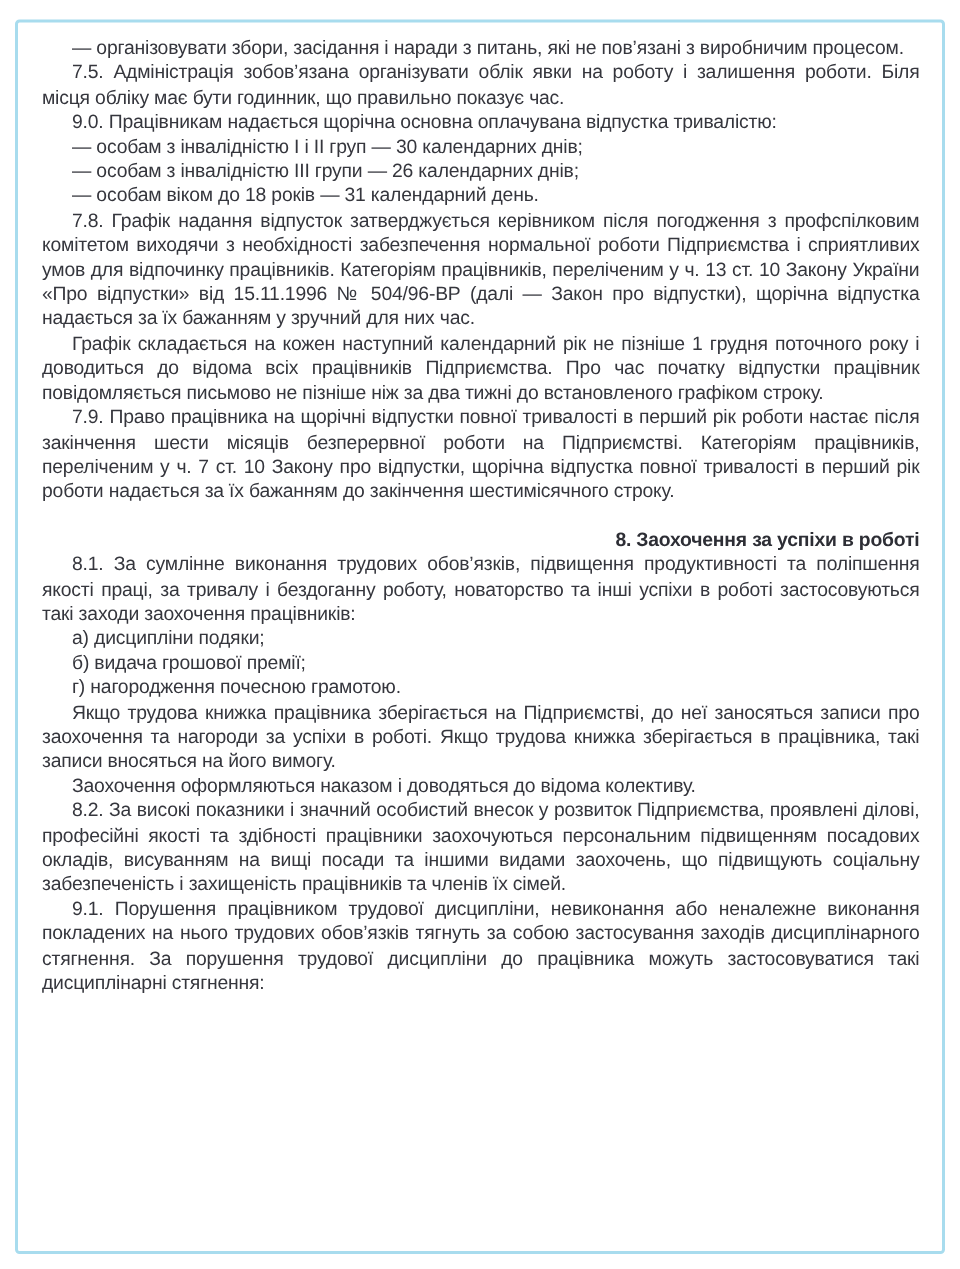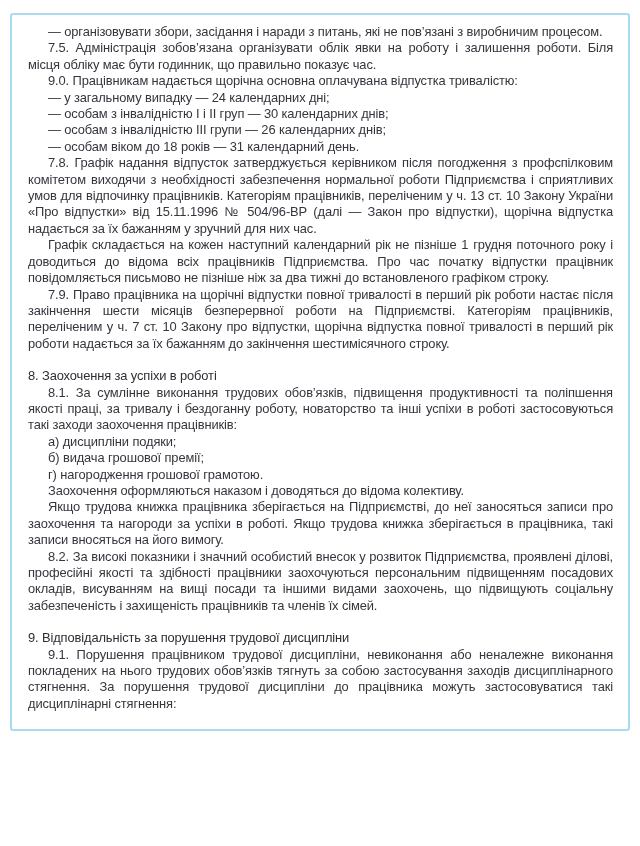"— організовувати збори, засідання і" .page-frame { height: 718px -> 823px }
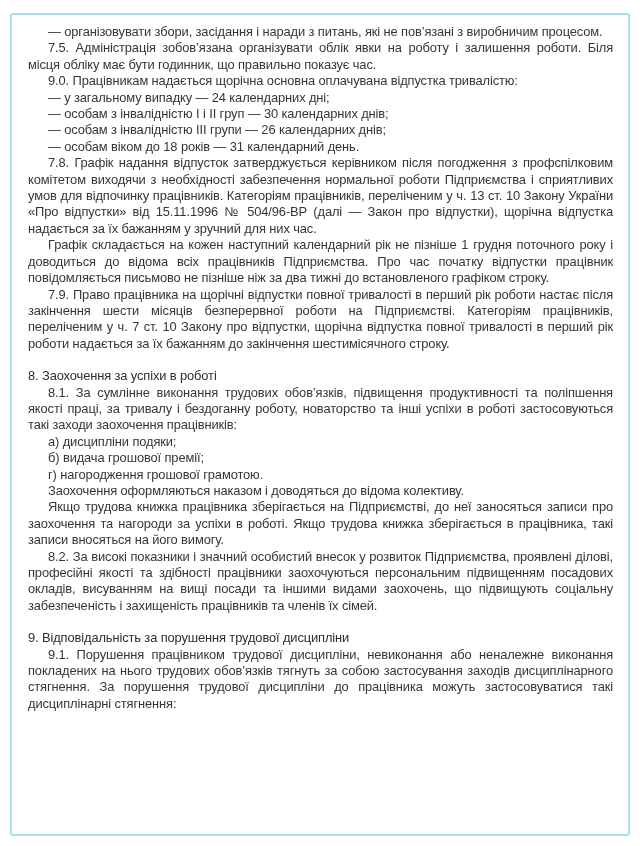"— у загальному випадку —" p.body-text { html: <p>— у загальному випадку — 24 календарних дні;</p> -> none }
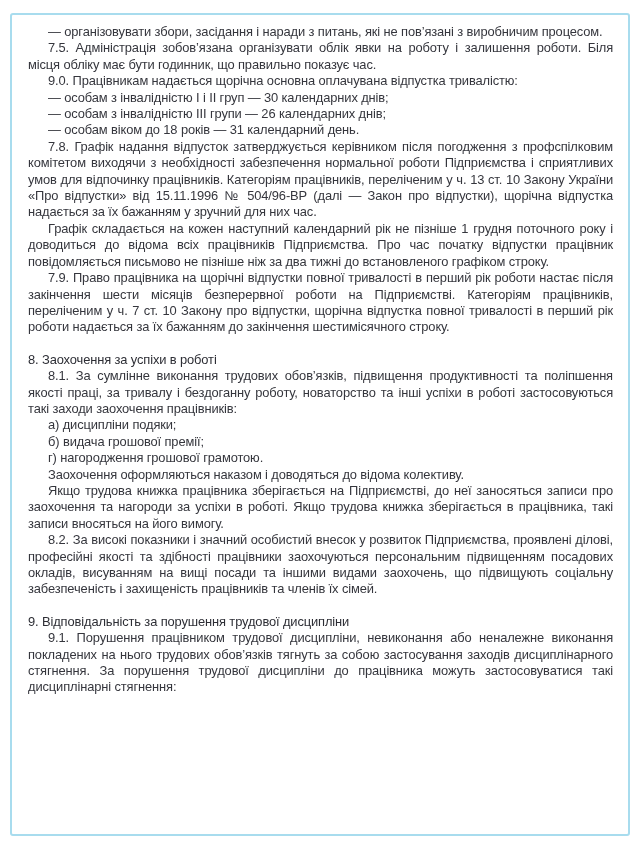"8. Заохочення за успіхи в" .section-heading { font-weight: normal -> bold; text-align: left -> right }
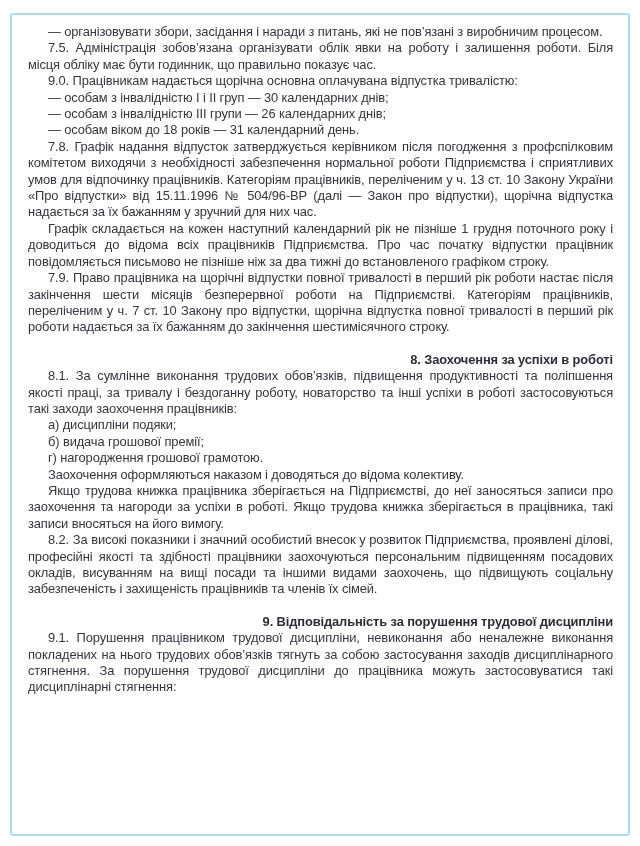"г) нагородження грошової грамотою." p.body-text { text: грошової -> почесною }
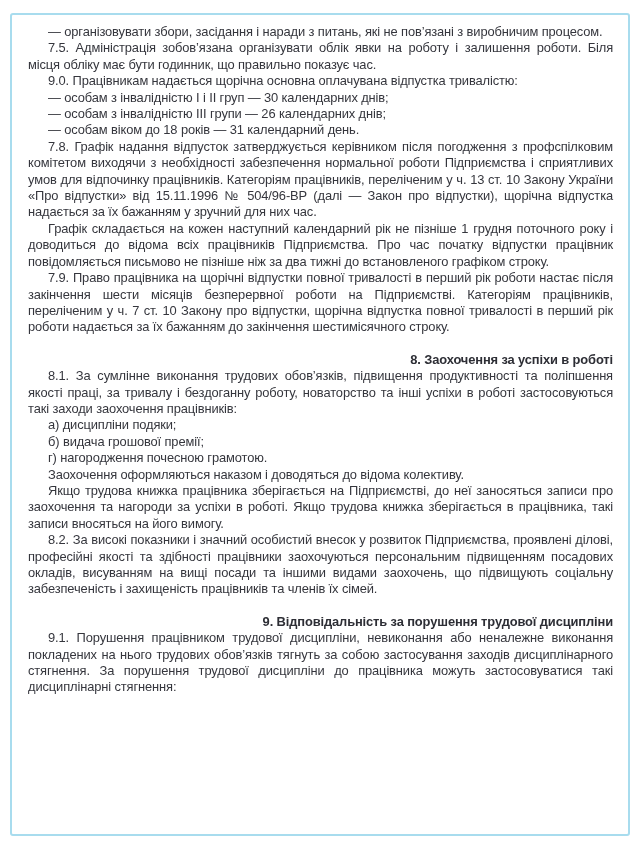"Заохочення оформляються наказом і" p.body-text { order: before "Якщо трудова книжка працівника" -> after "Якщо трудова книжка працівника" }
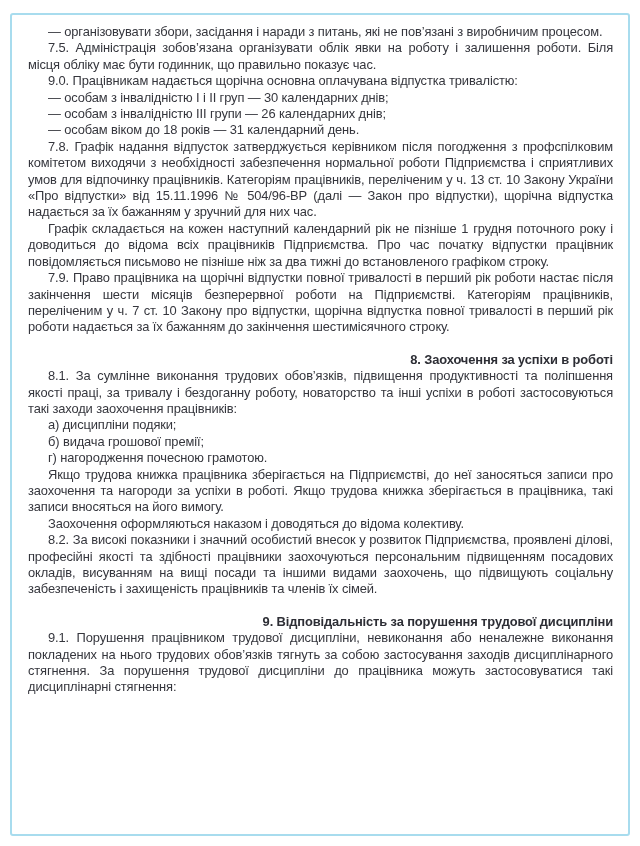"9. Відповідальність за порушення" h2.section-heading { html: <h2>9. Відповідальність за порушення трудової дисципліни</h2> -> none }
